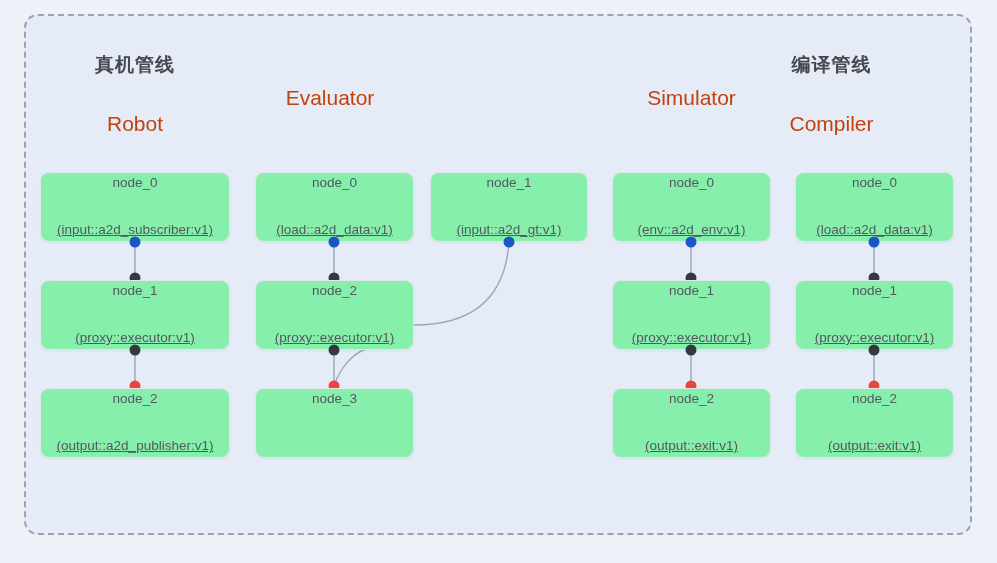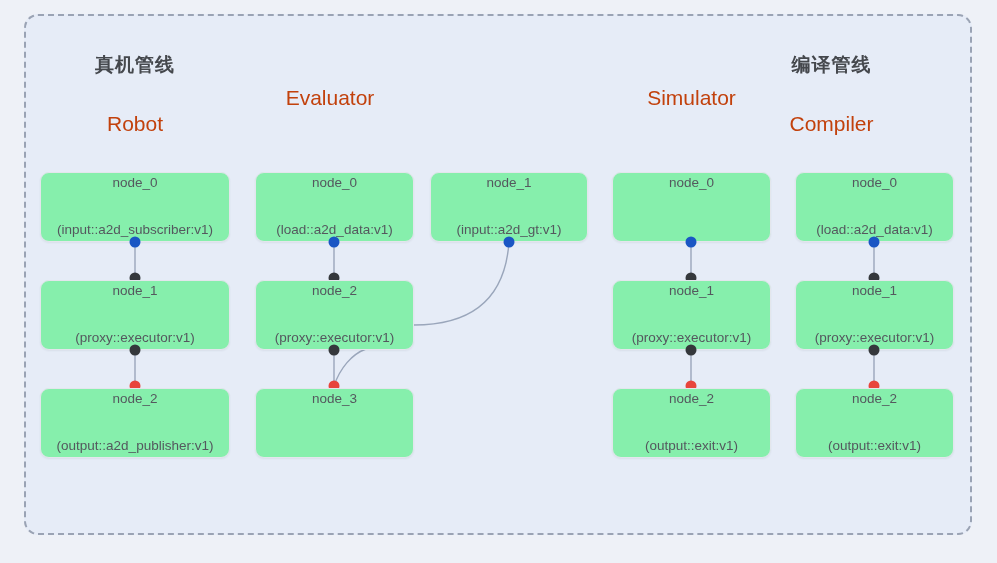"(input::a2d_subscriber:v1)" .node-type { text-decoration: none -> underline }
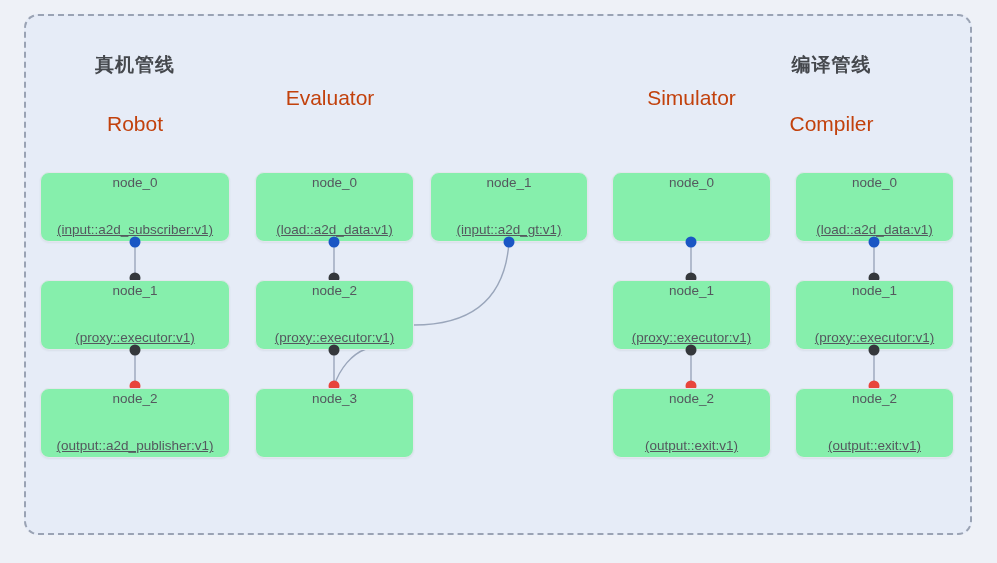"(env::a2d_env:v1)" div.node-type { html: none -> <div>(env::a2d_env:v1)</div> }
